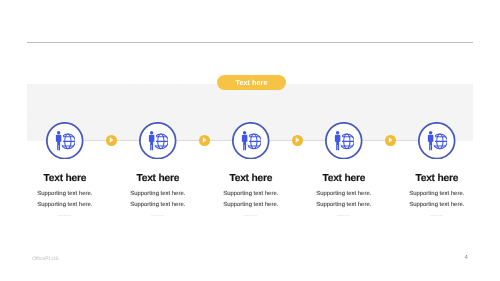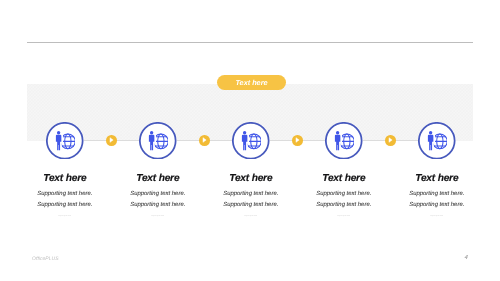"Text here" .slide { font-style: italic -> none }
